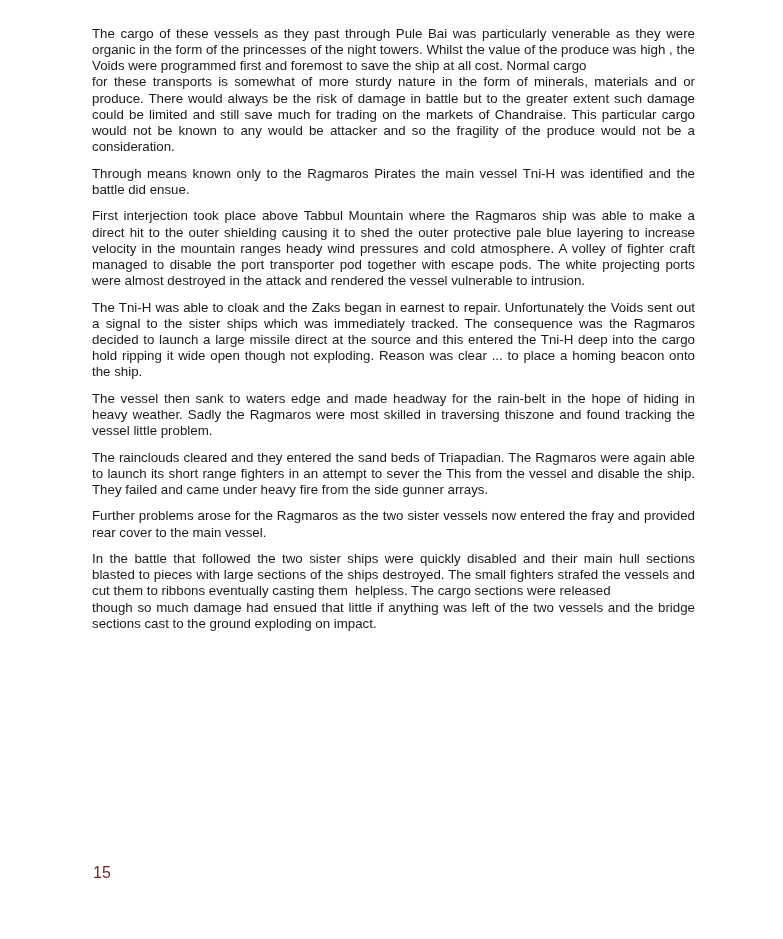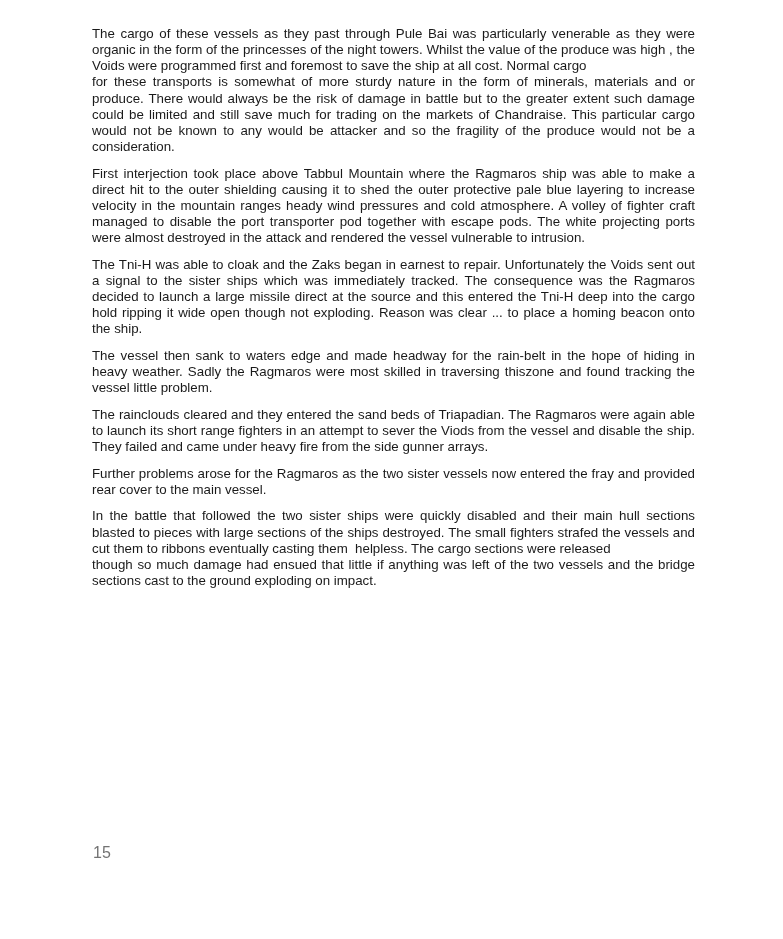"Through means known only to" p { html: none -> <p>Through means known only to the Ragmaros Pirates the main vessel Tni-H was identified and the battle did ensue.</p> }
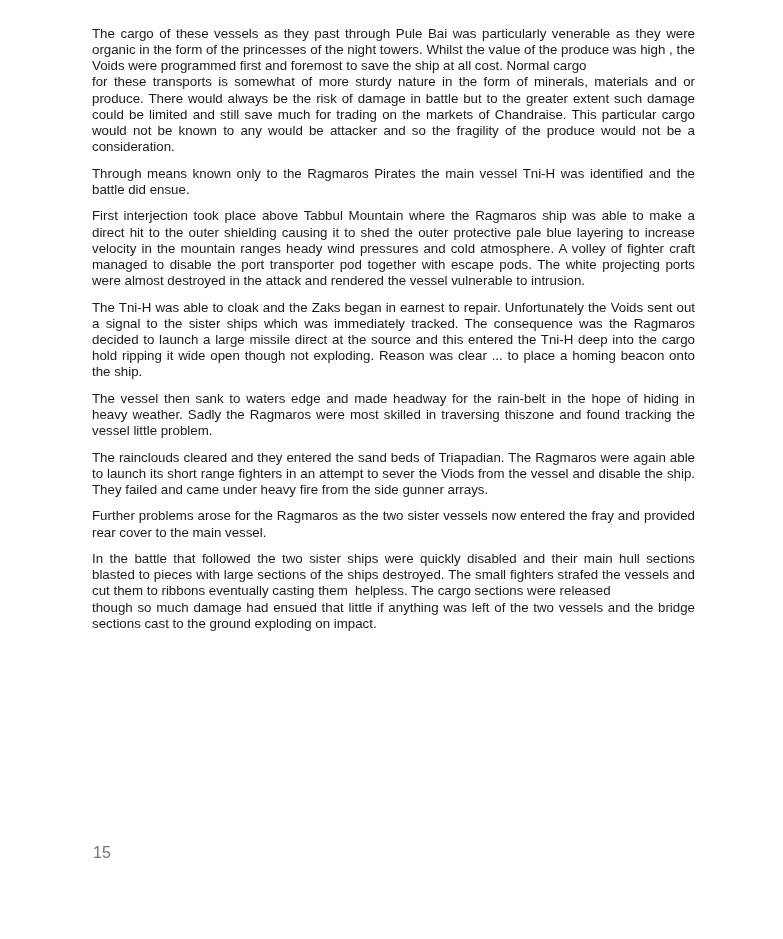"The rainclouds cleared and they" p { text: Viods -> This }
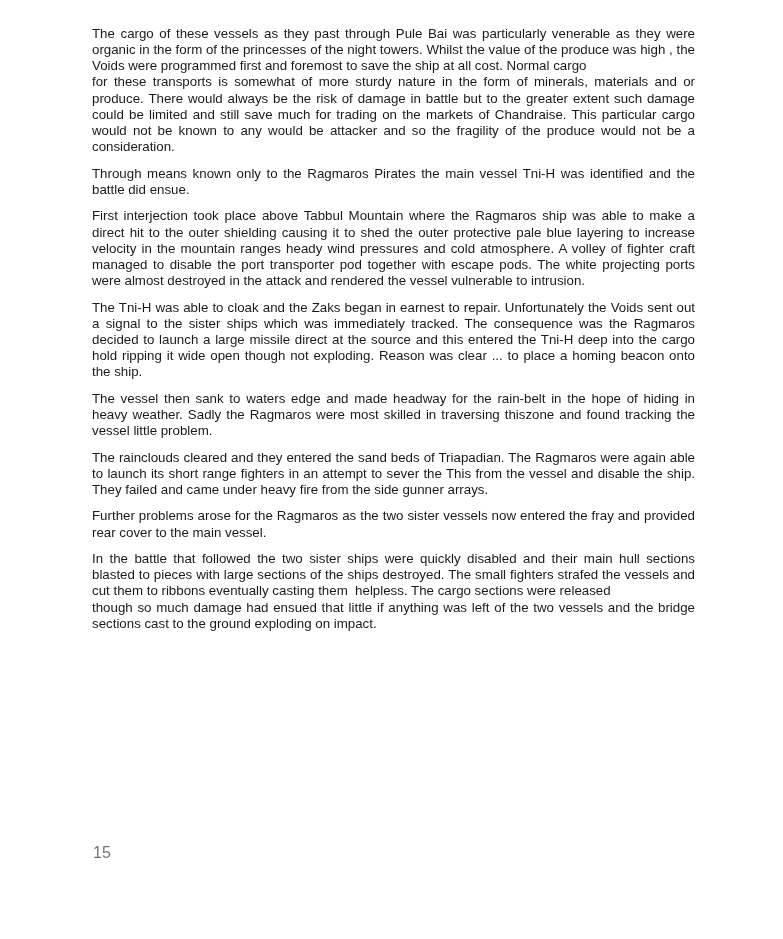"15" .page-number { color: #737373 -> #7f1d1d; top: 844px -> 864px }
